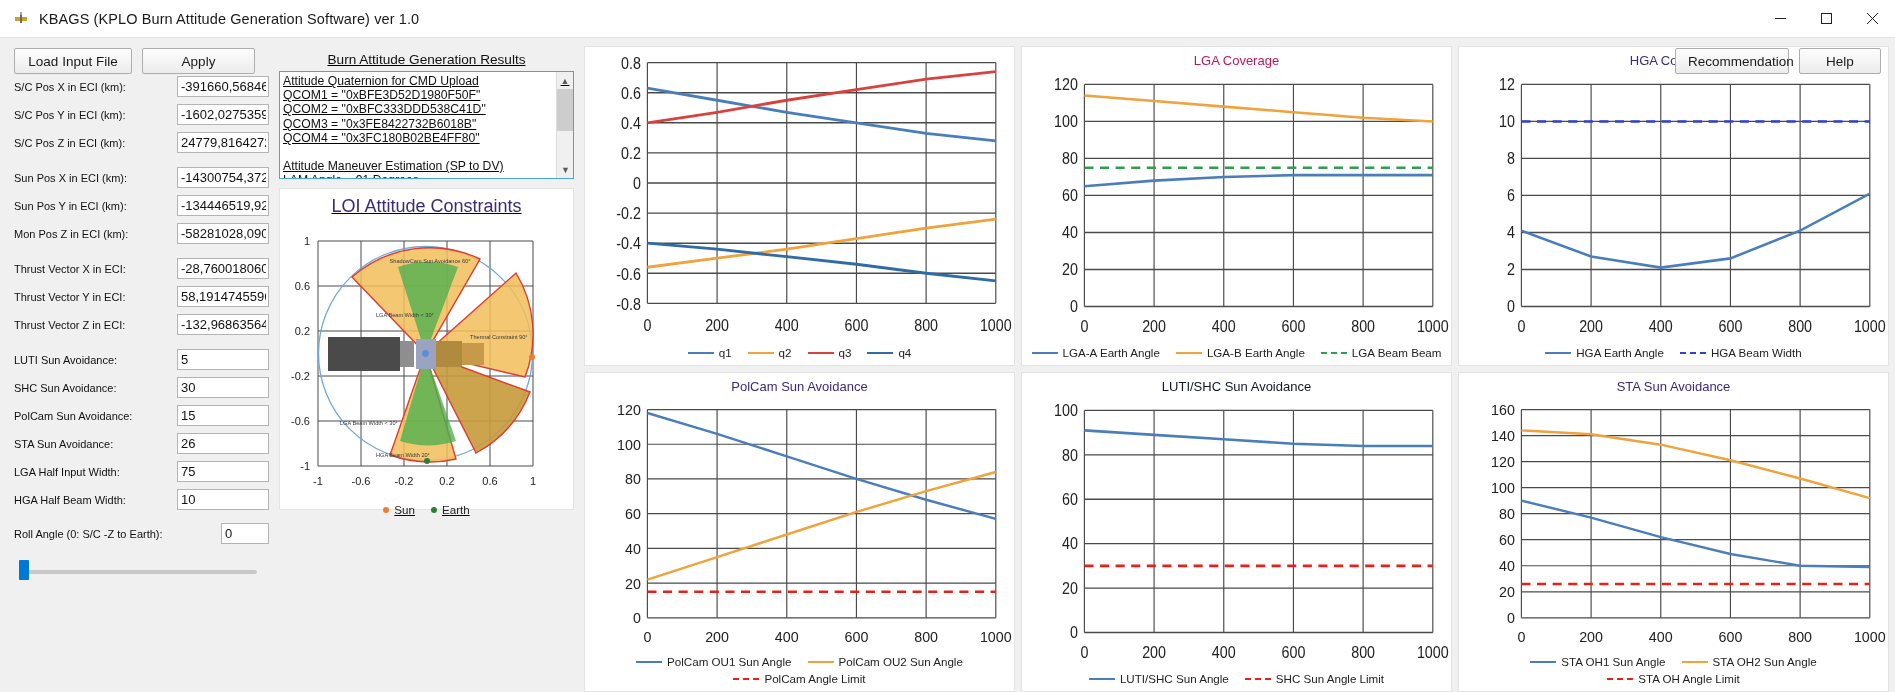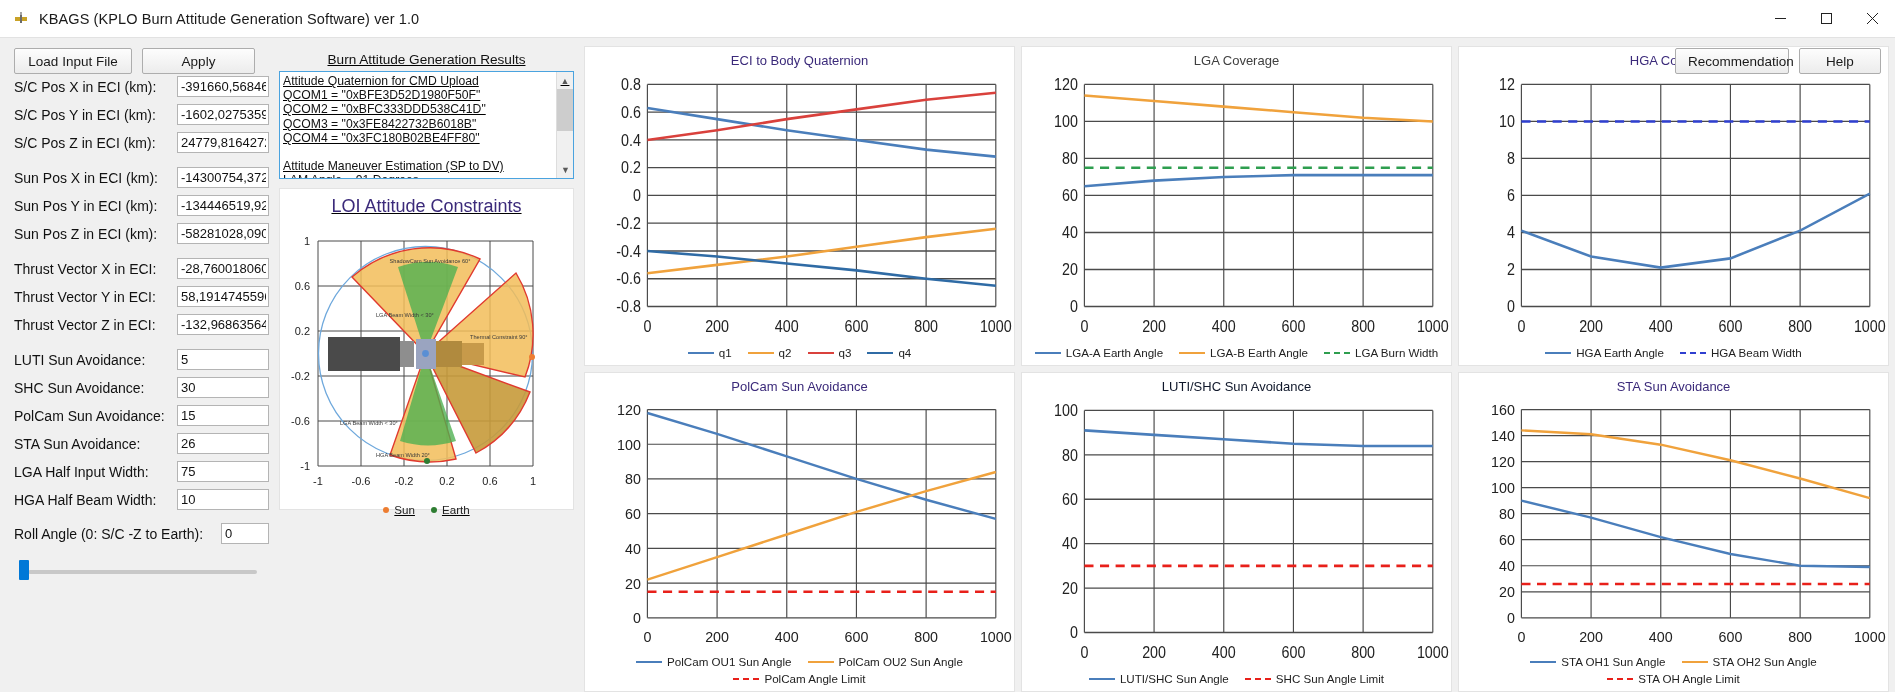"ECI to Body Quaternion" div.chart-title { html: <div>ECI to Body Quaternion</div> -> none }
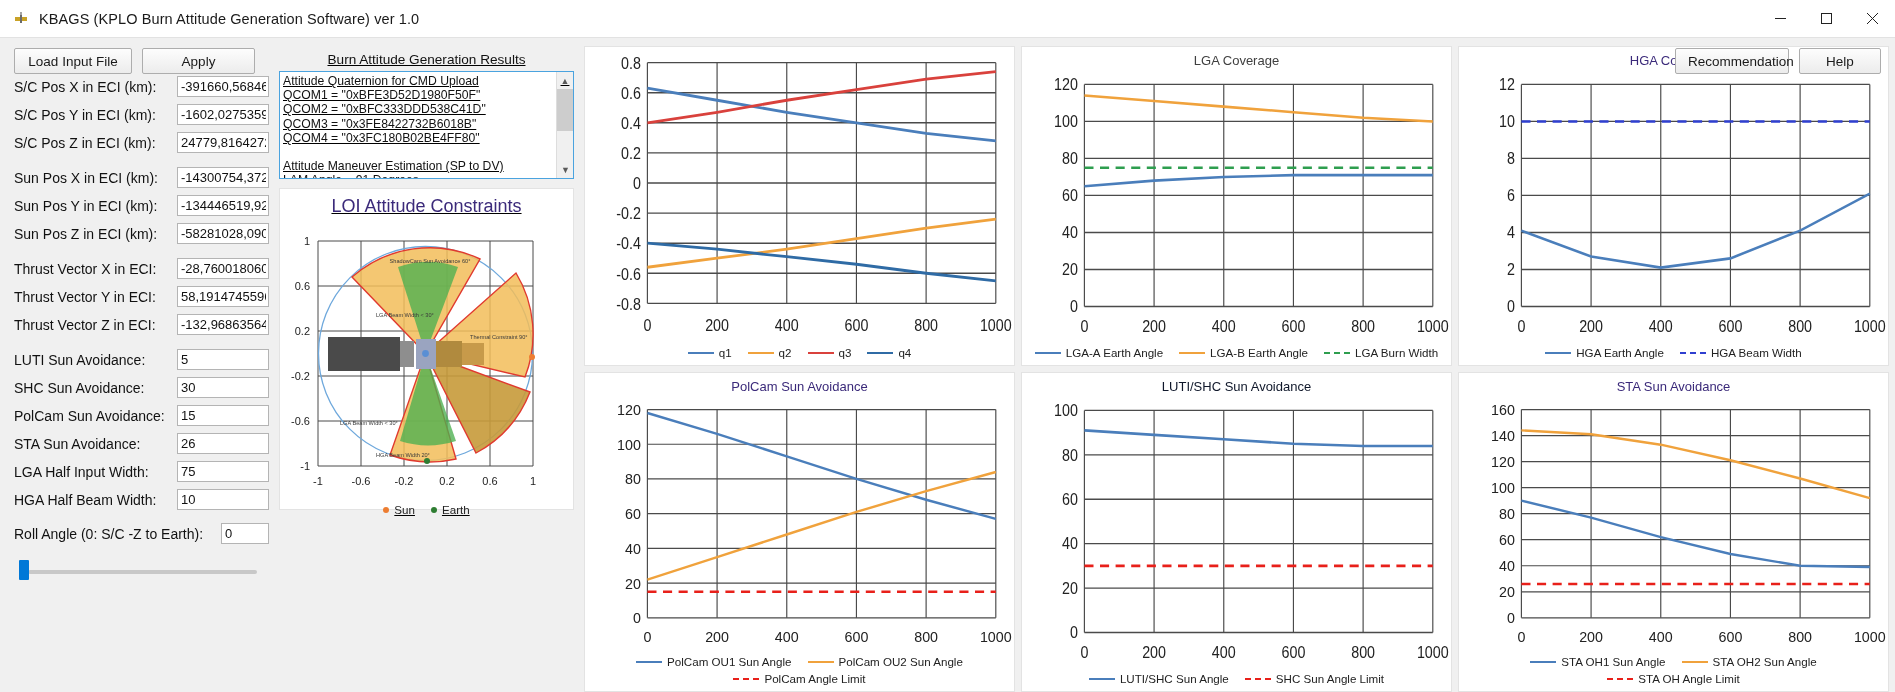"LGA Coverage" div.chart-title { color: #404040 -> #be185d }
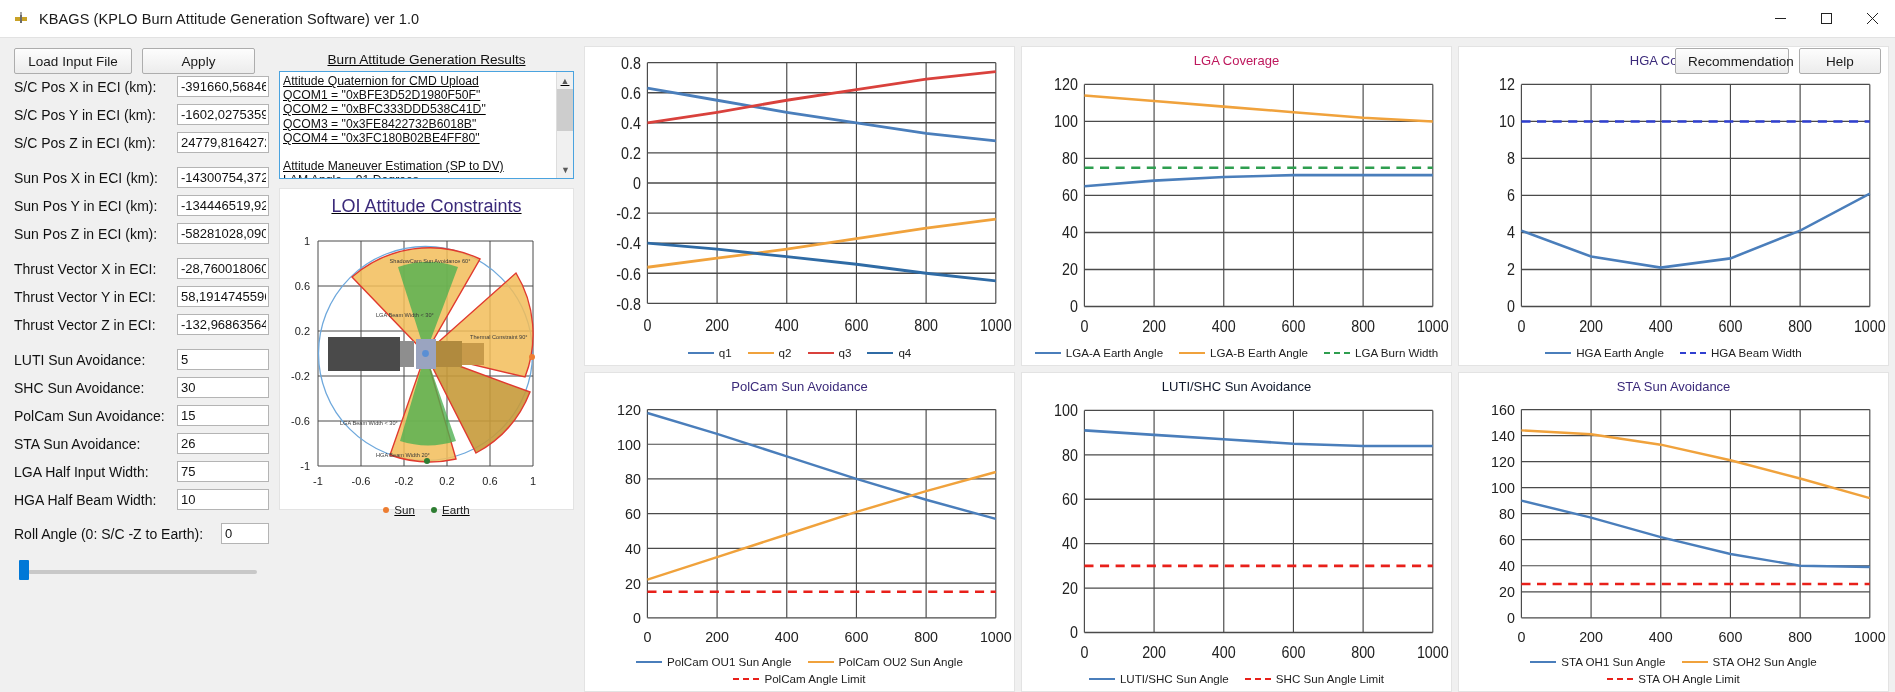"S/C Pos X in ECI" .flabel { font-size: 14px -> 11px }
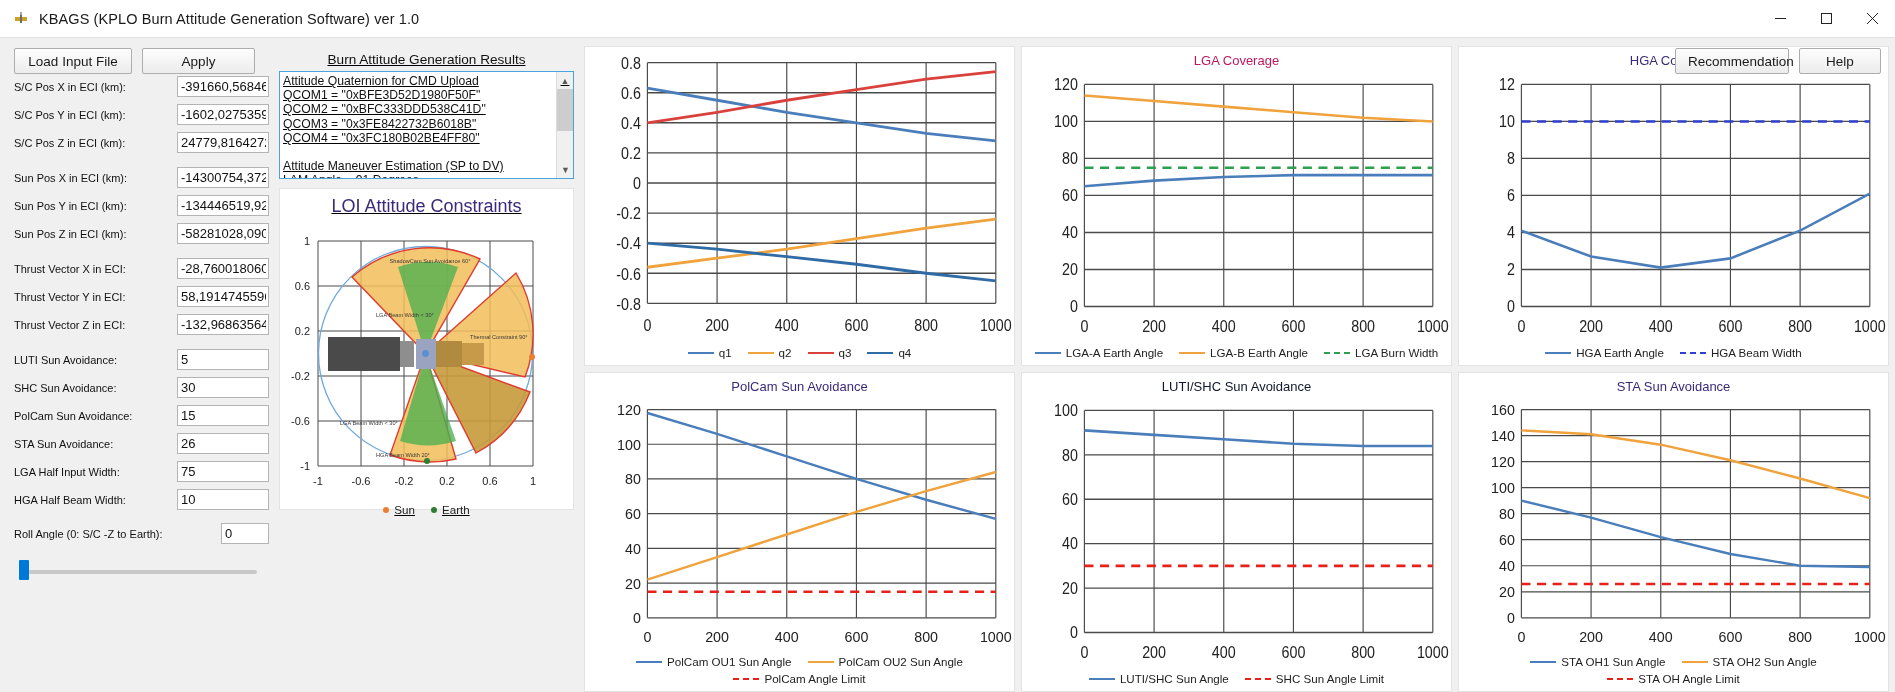"Sun Pos Z in ECI" span.flabel { text: Sun -> Mon }
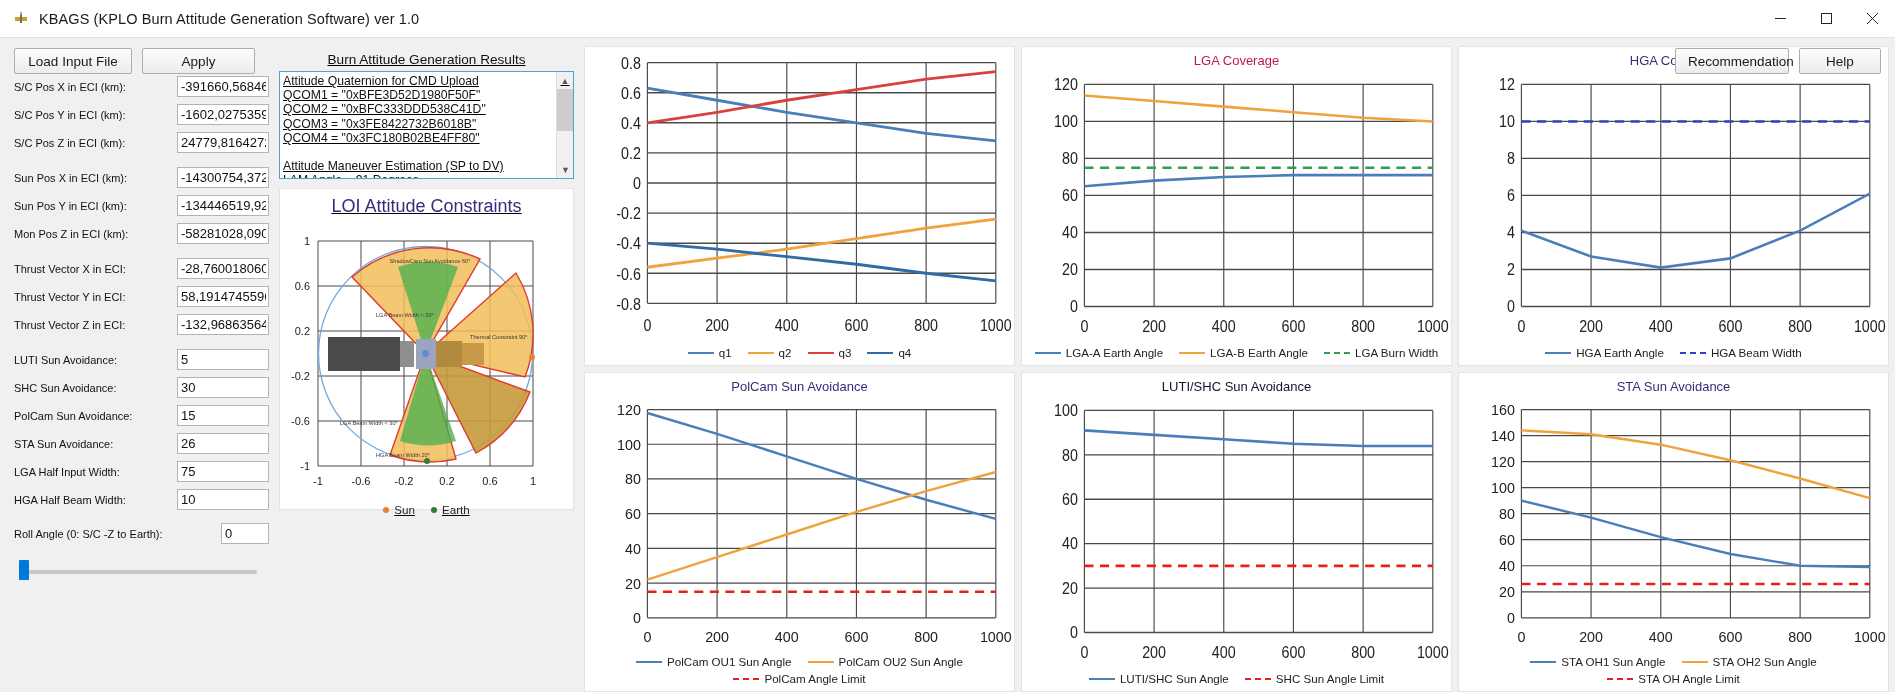"LGA Burn Width" span { text: Burn Width -> Beam Beam }
